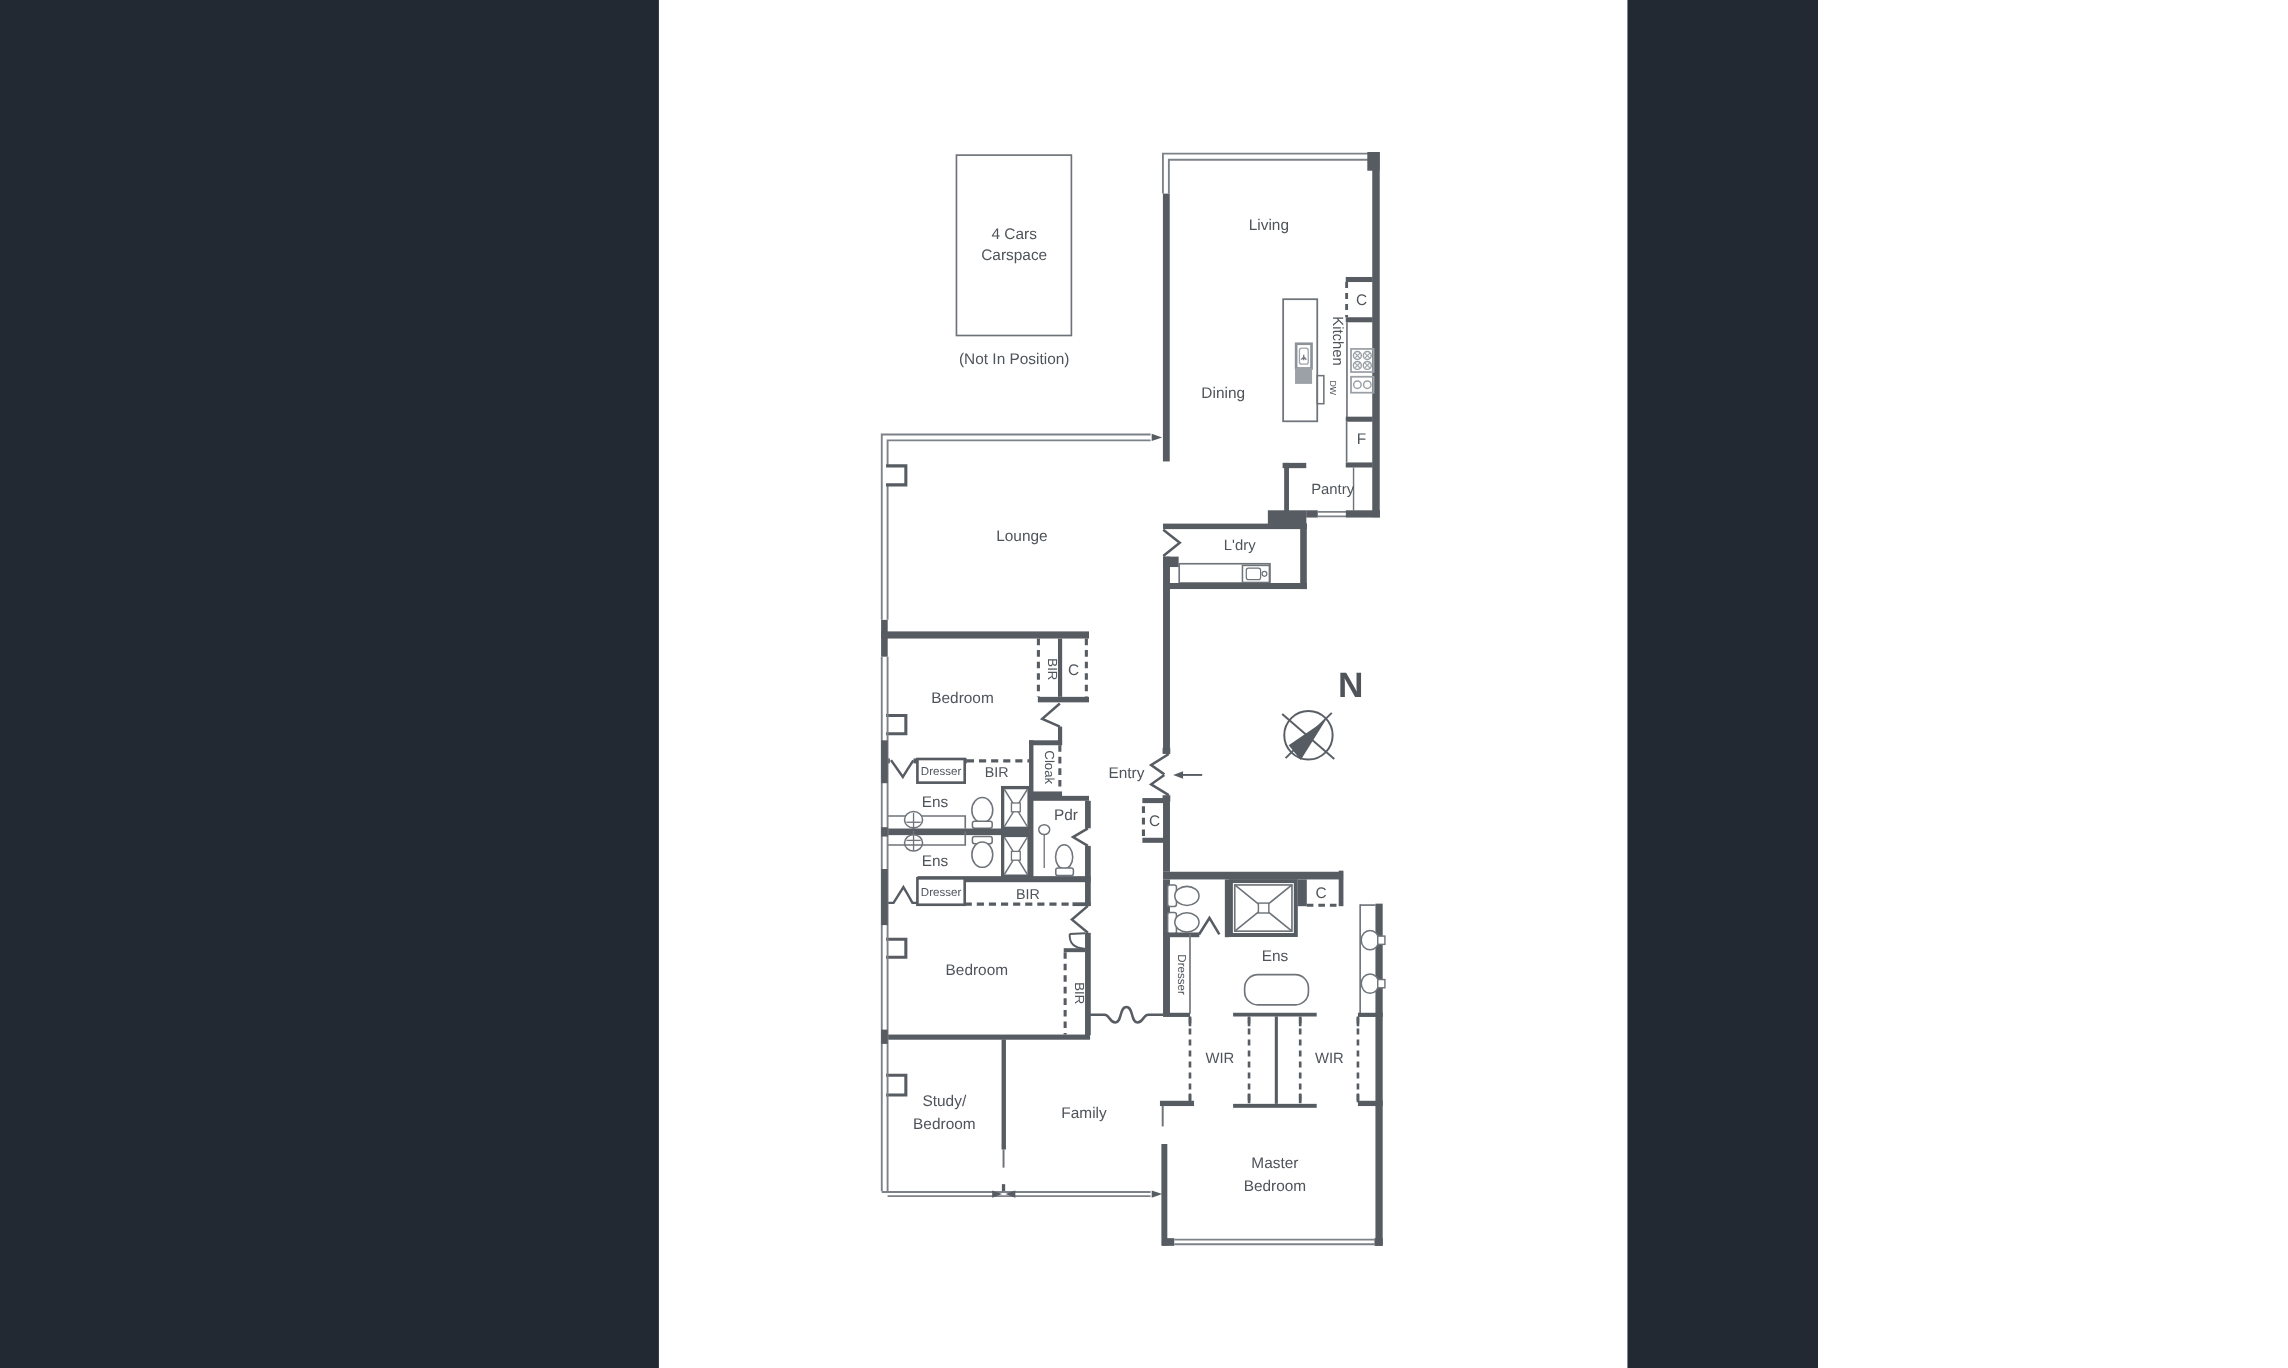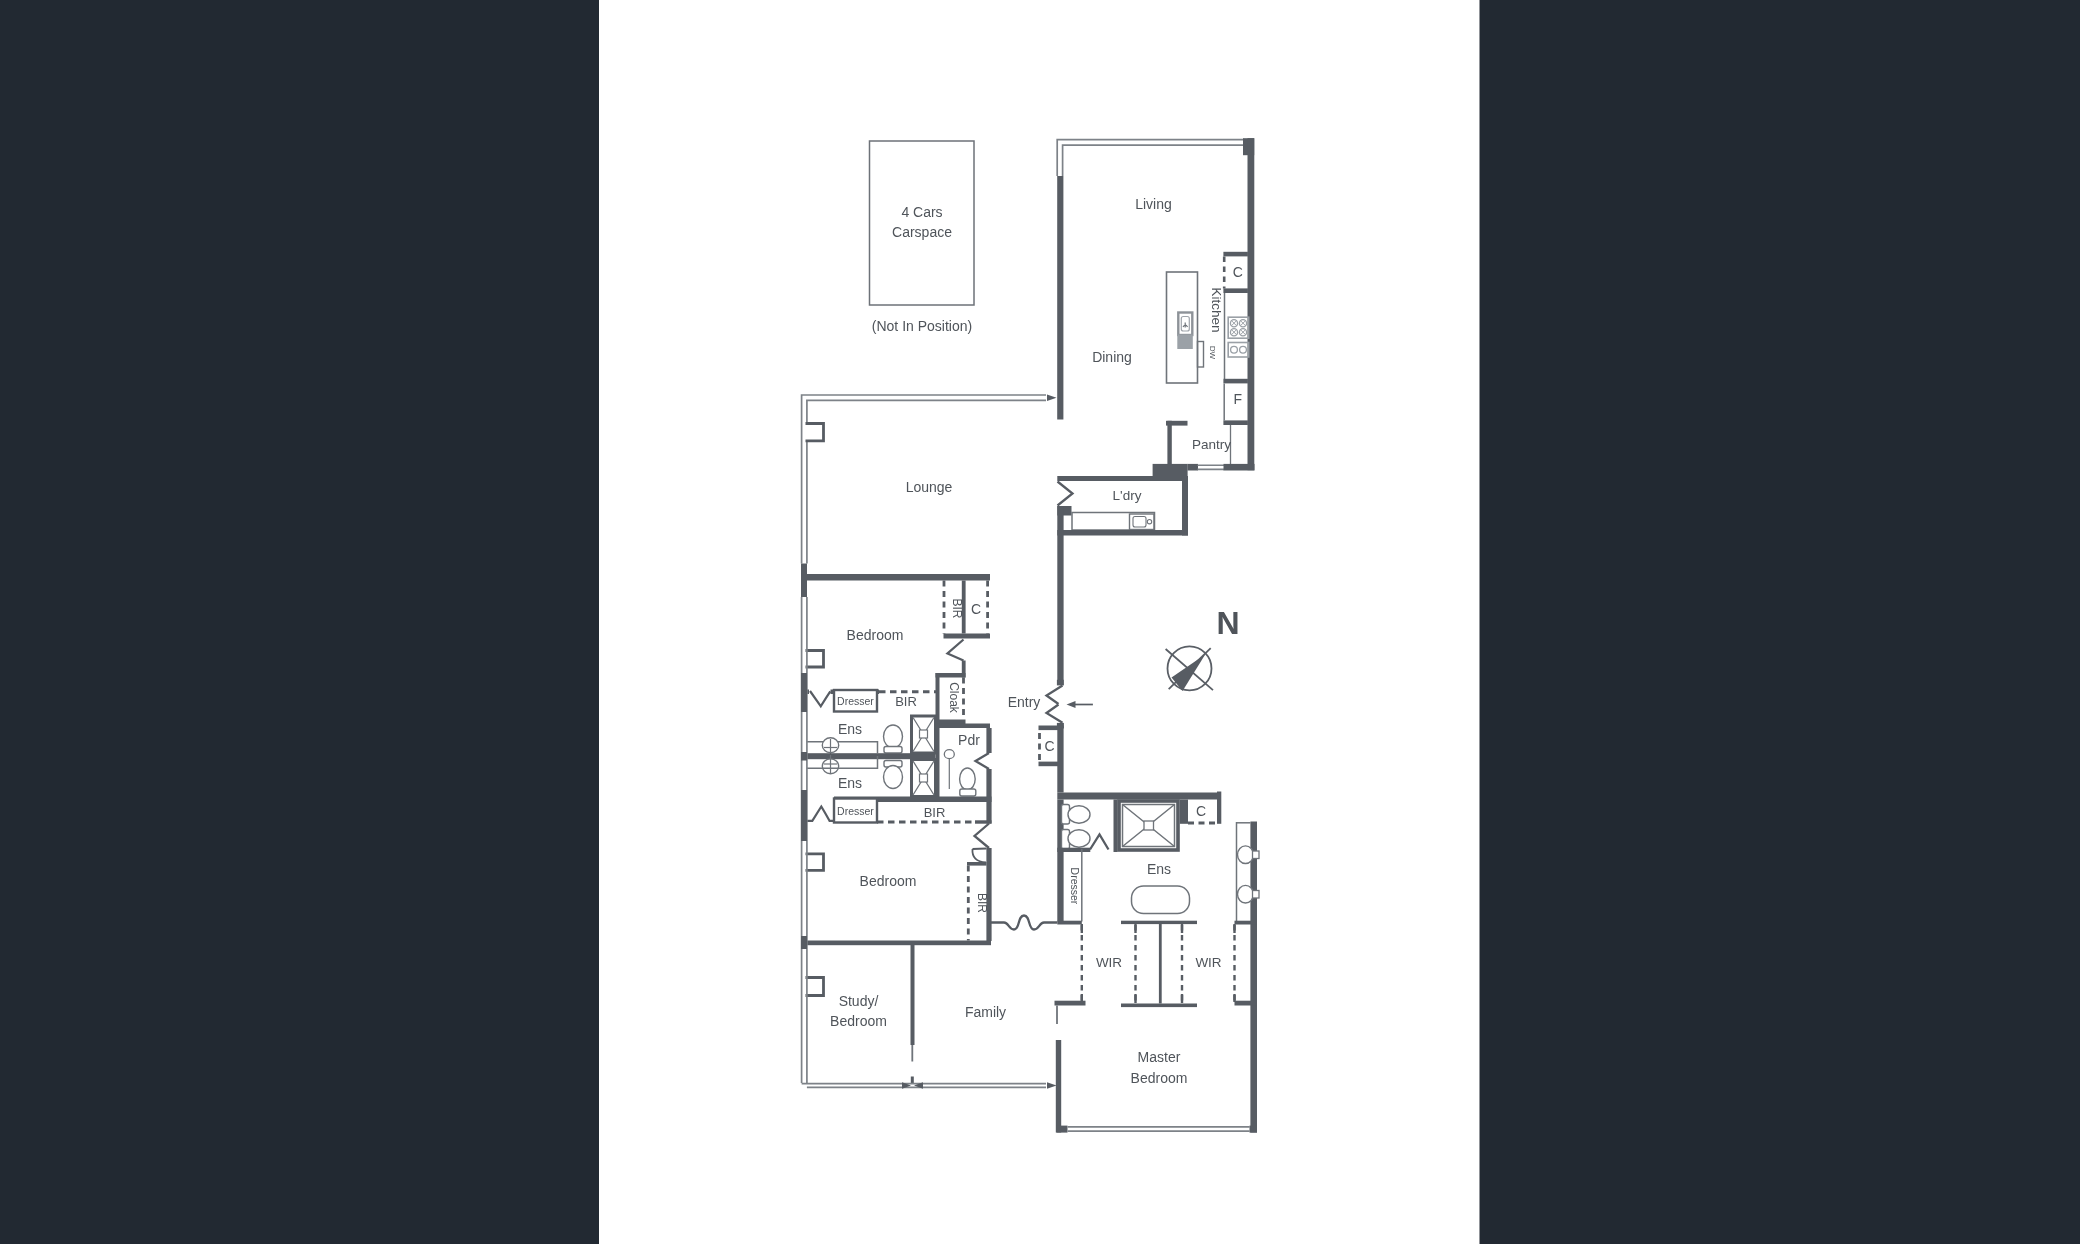"4 Cars" .wrap { width: 2080px -> 1652px }
